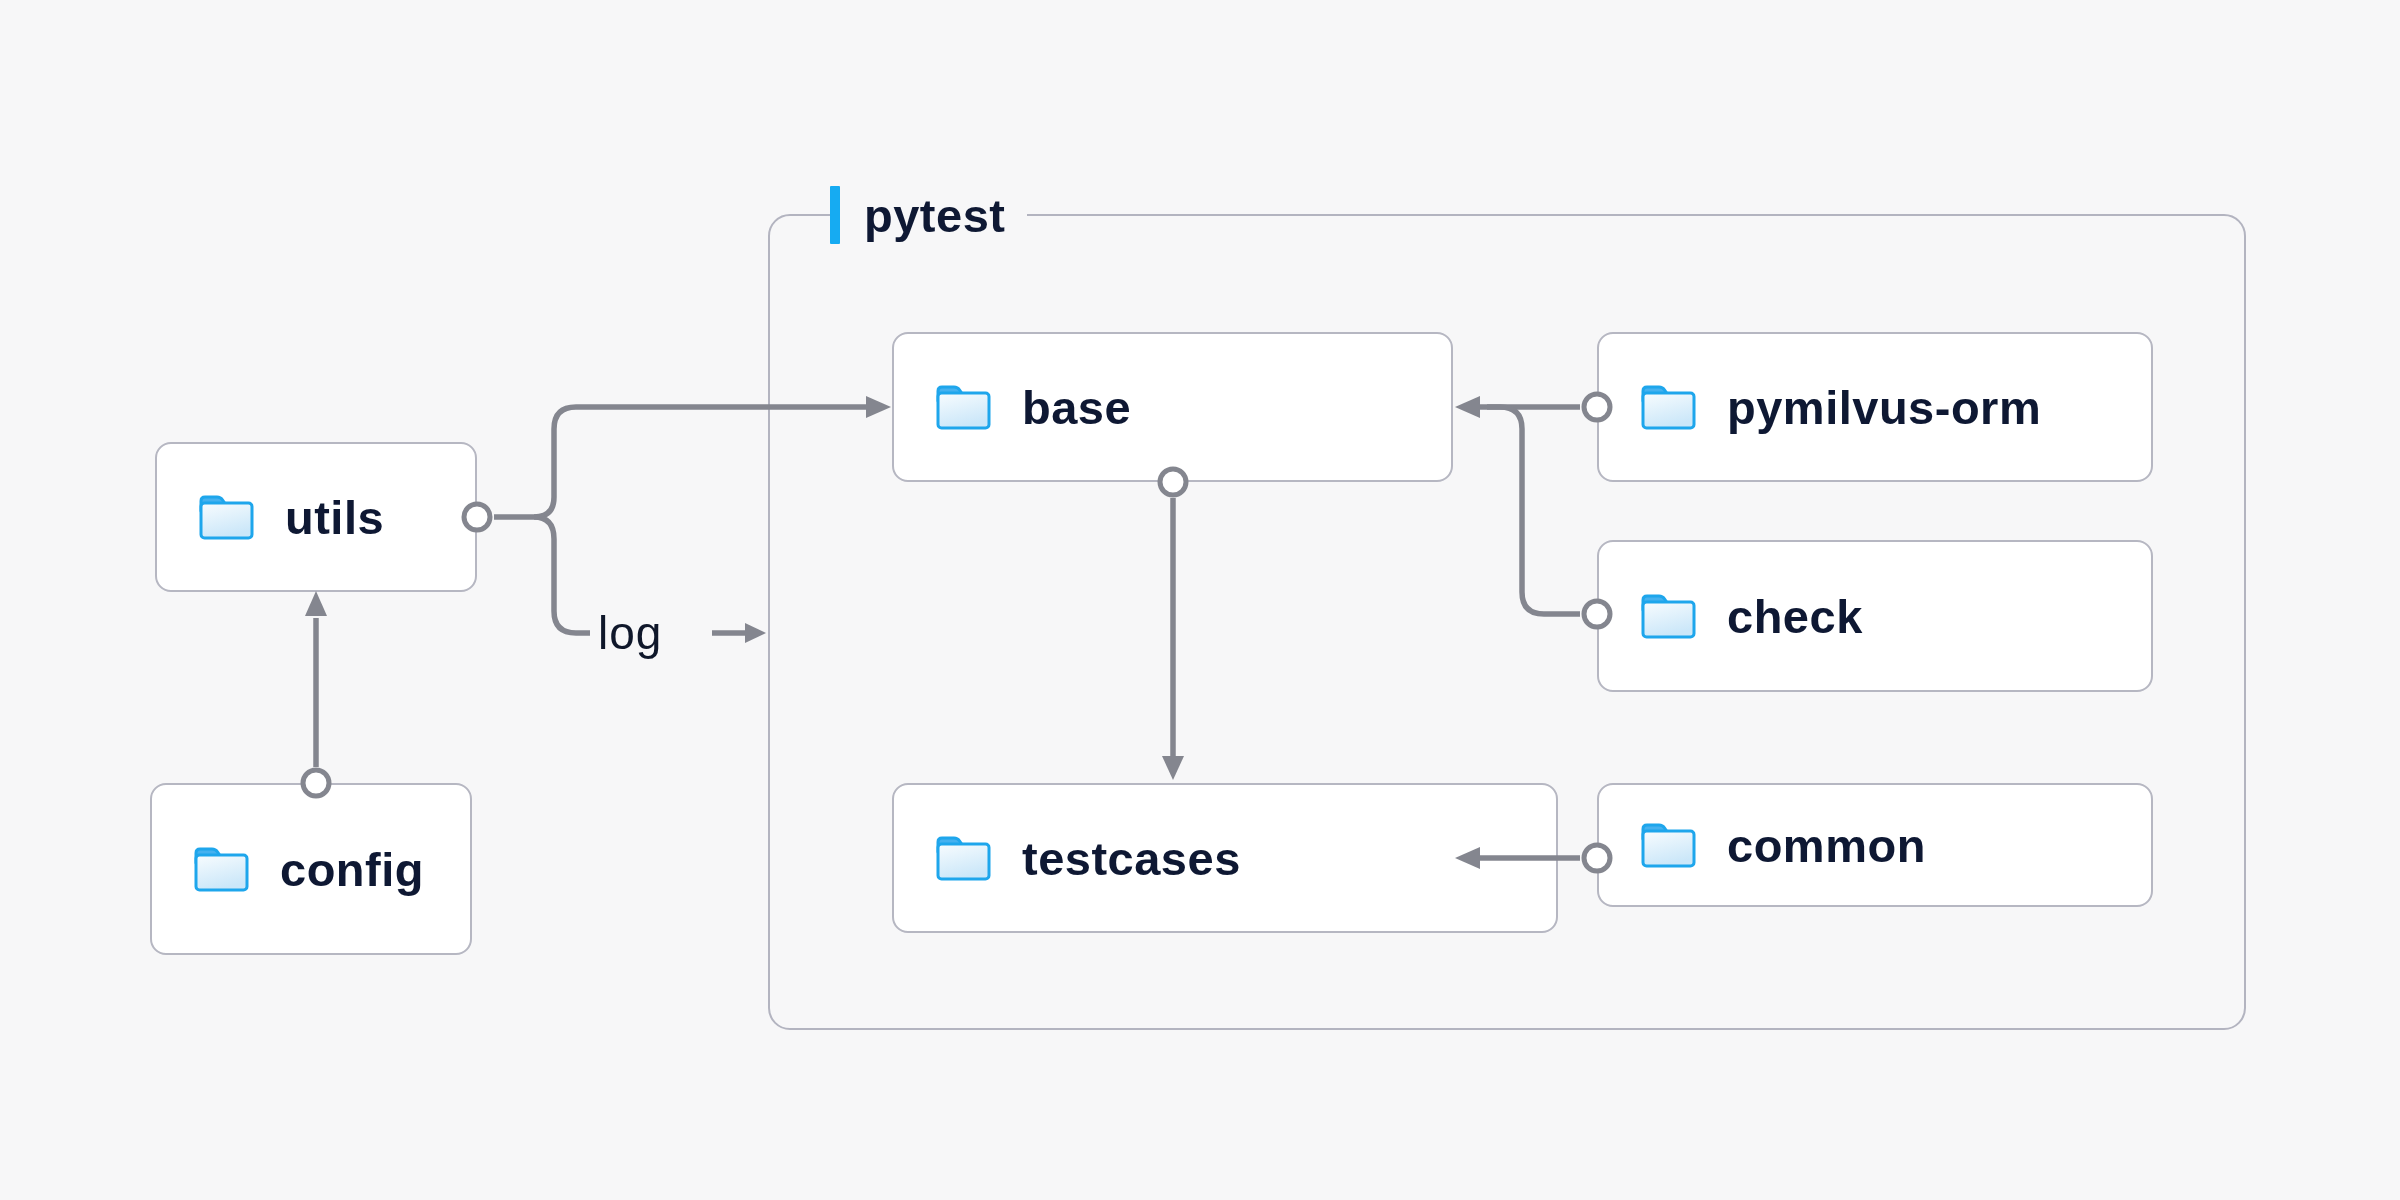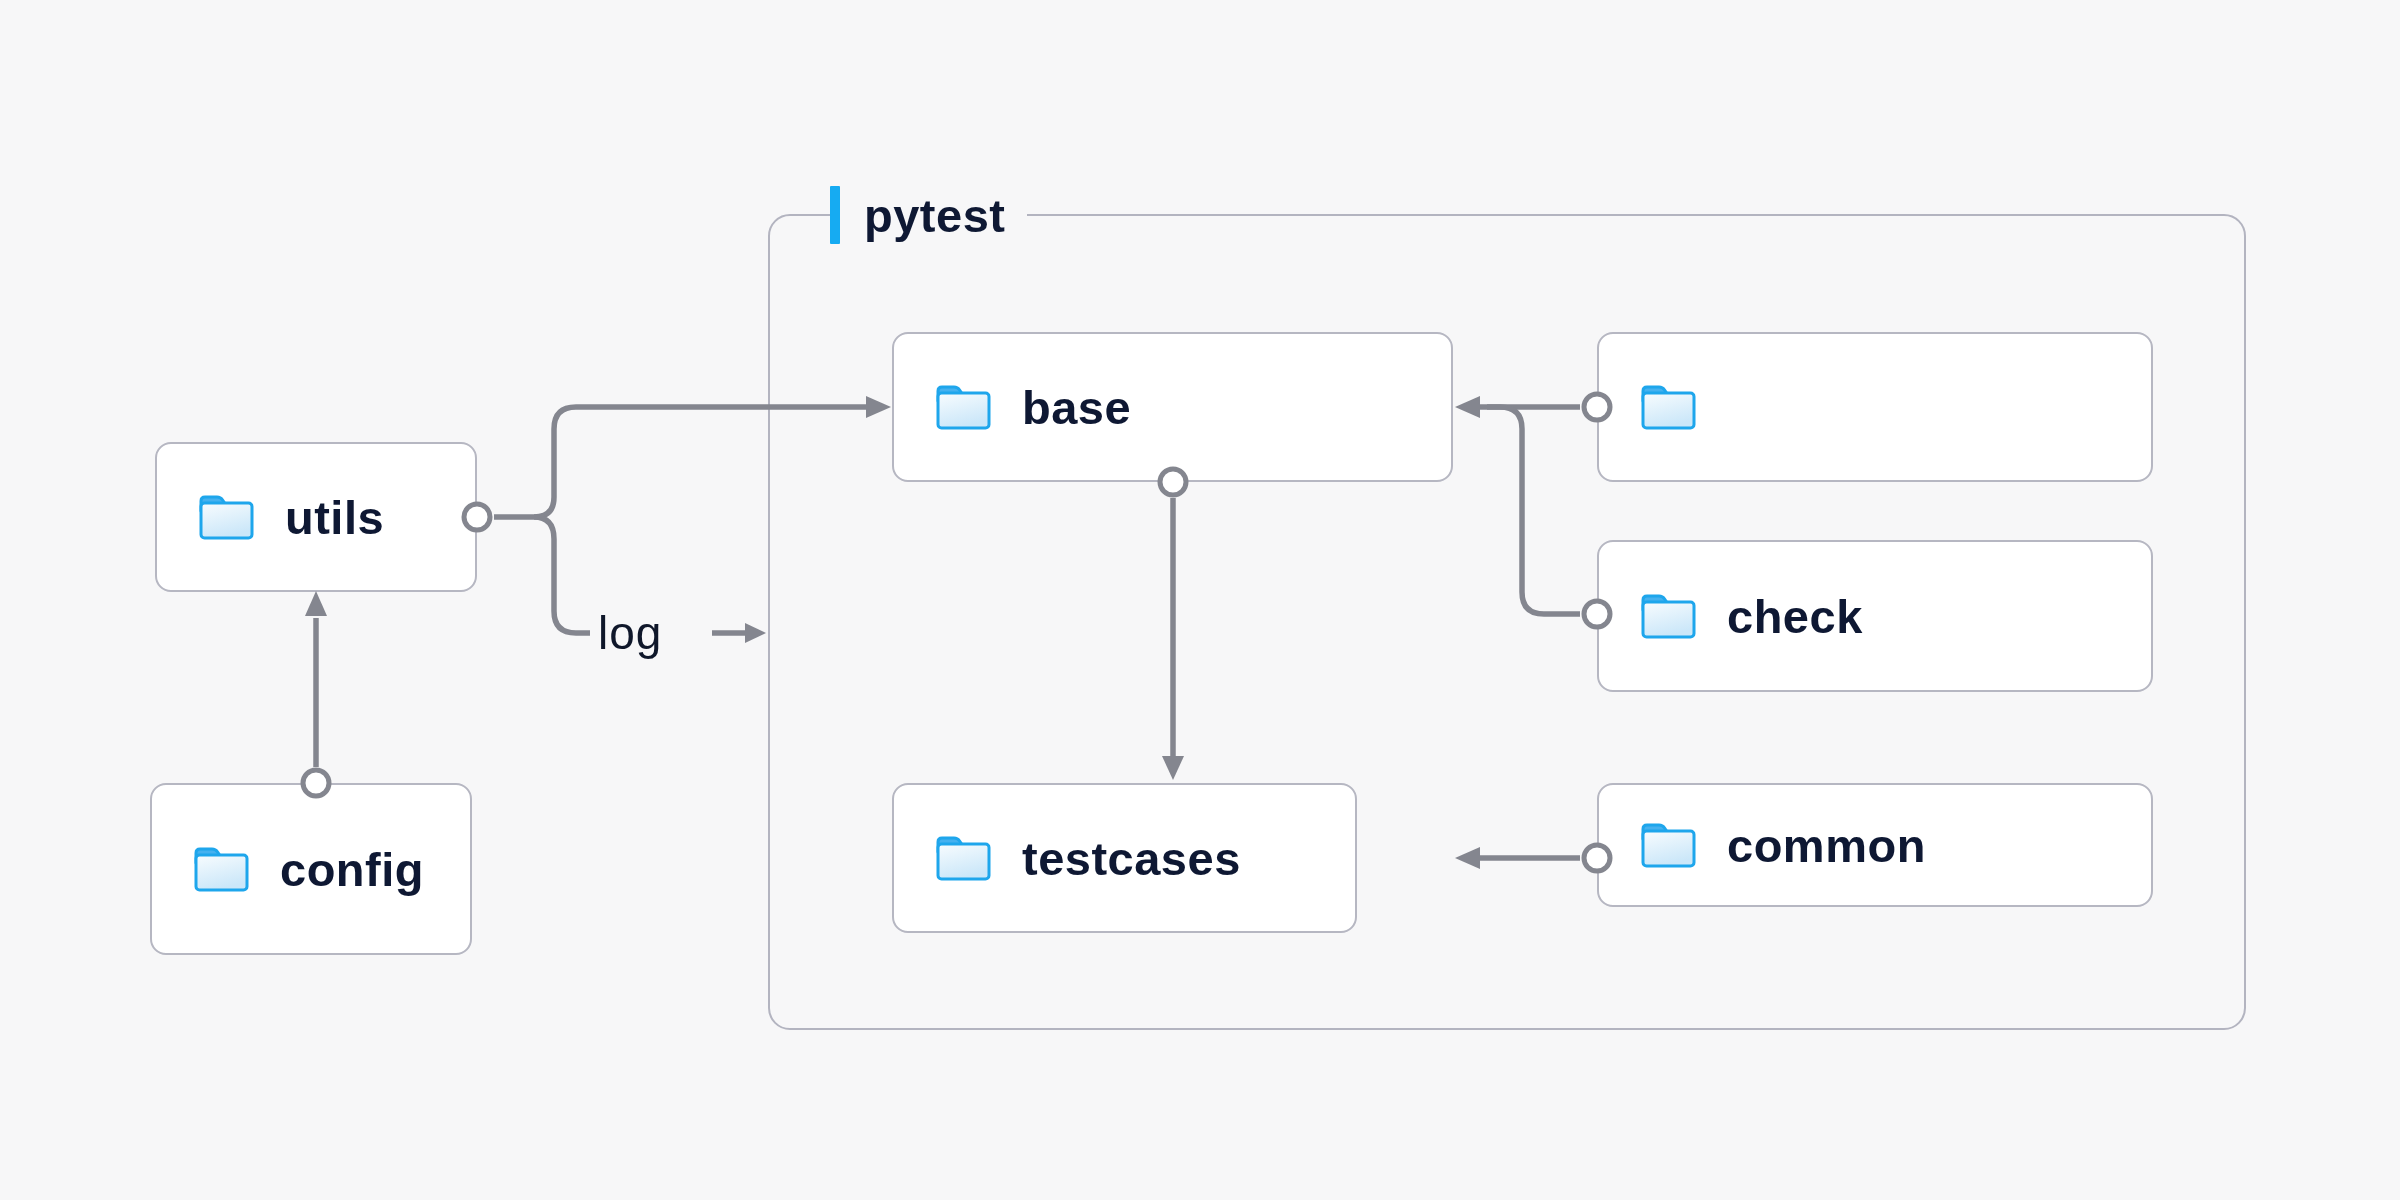"pymilvus-orm" span.node-label { html: none -> <span>pymilvus-orm</span> }
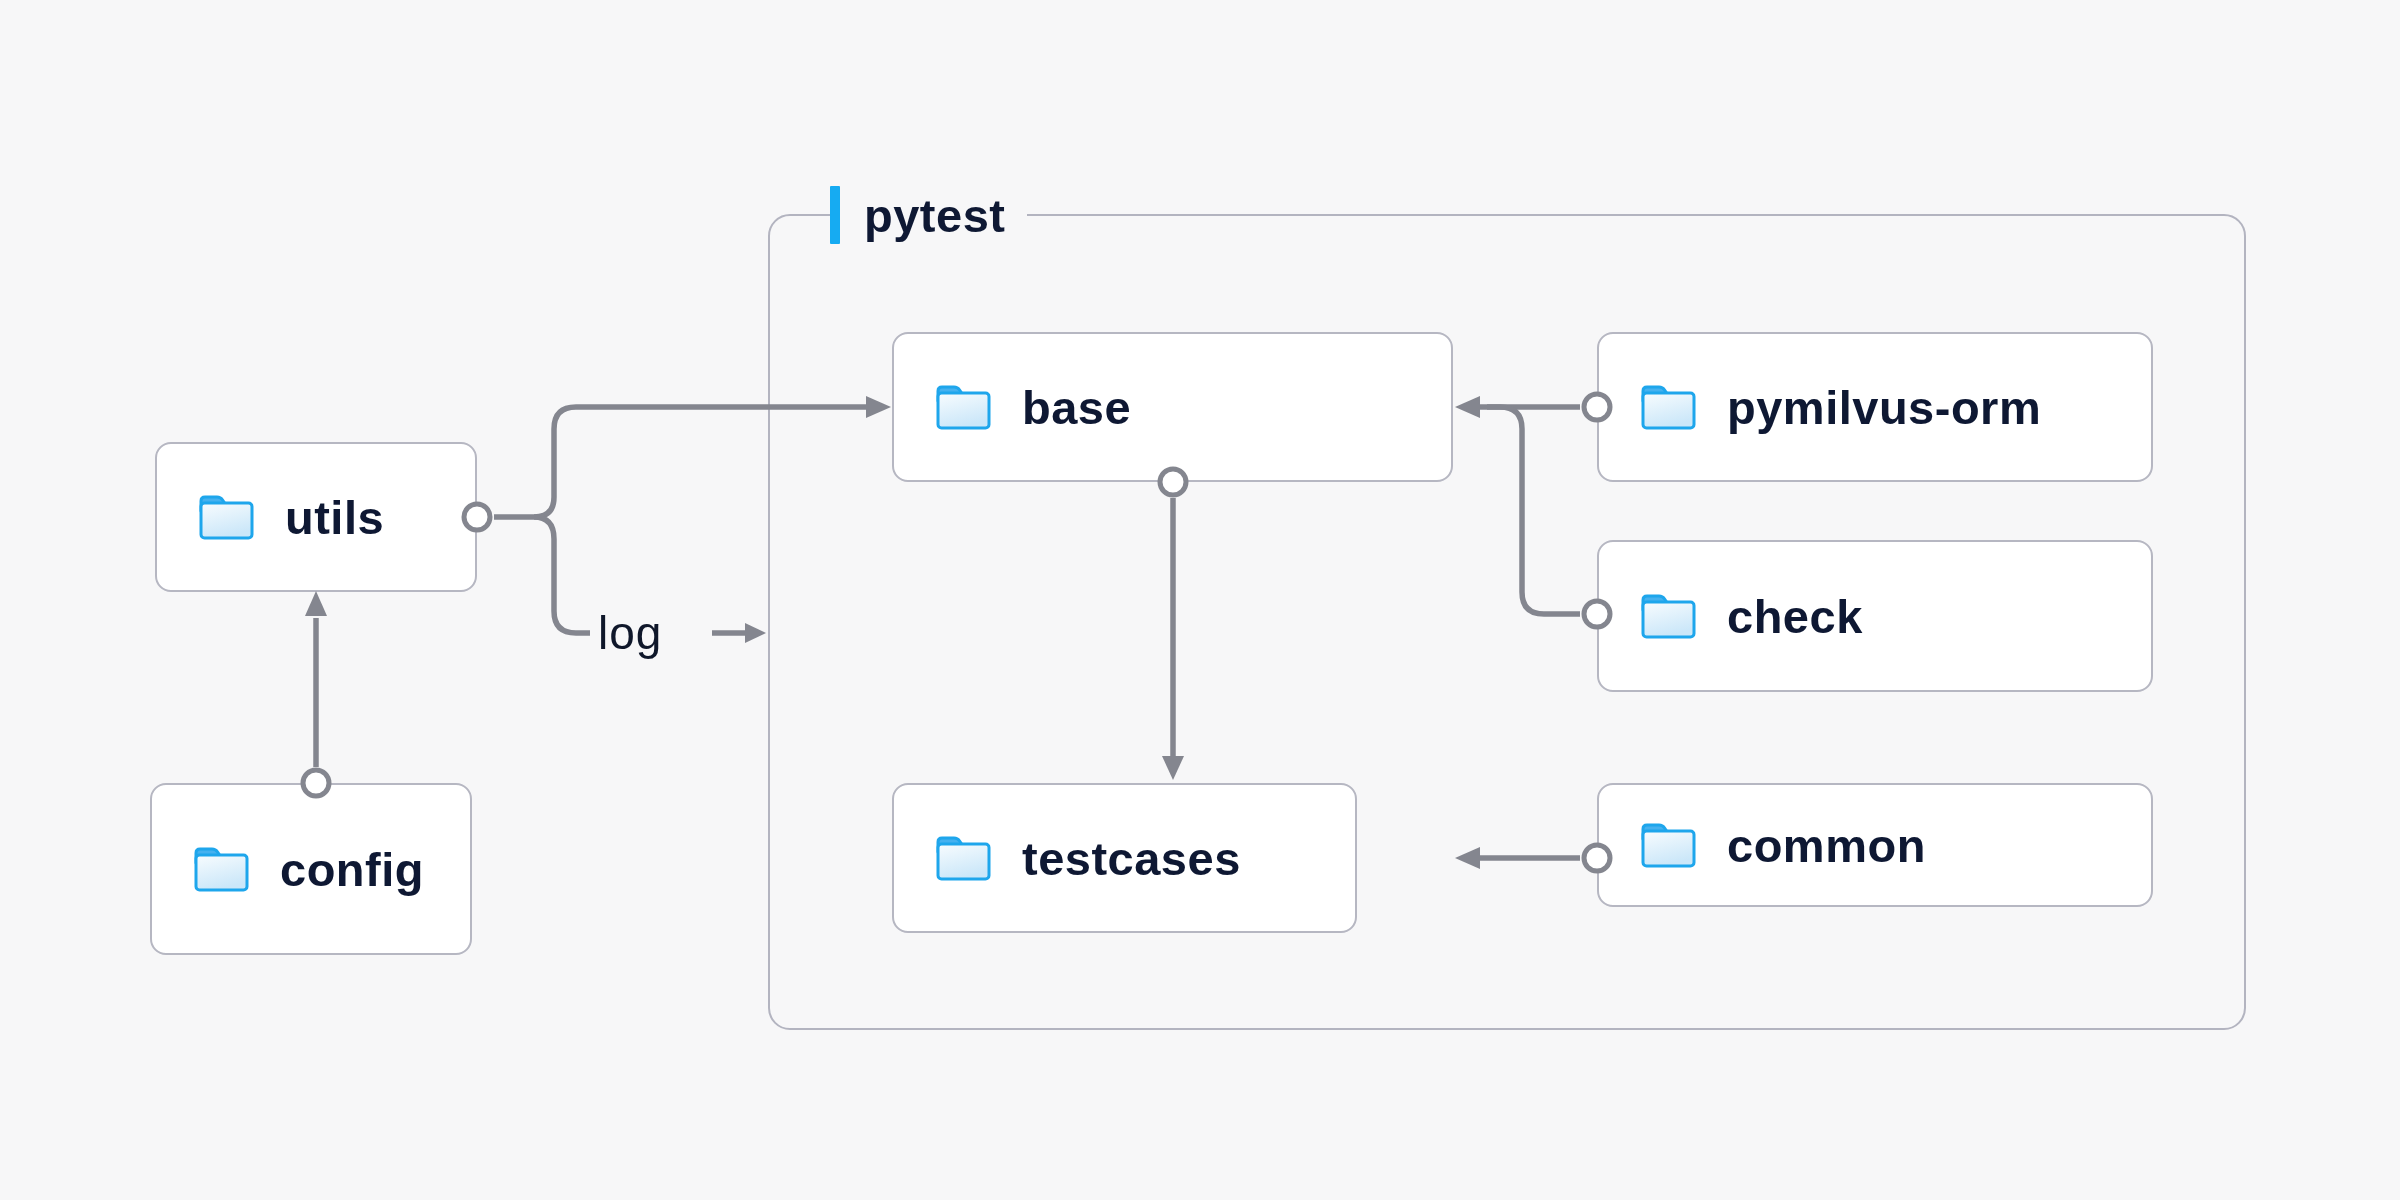"testcases" div.node { width: 465px -> 666px }
